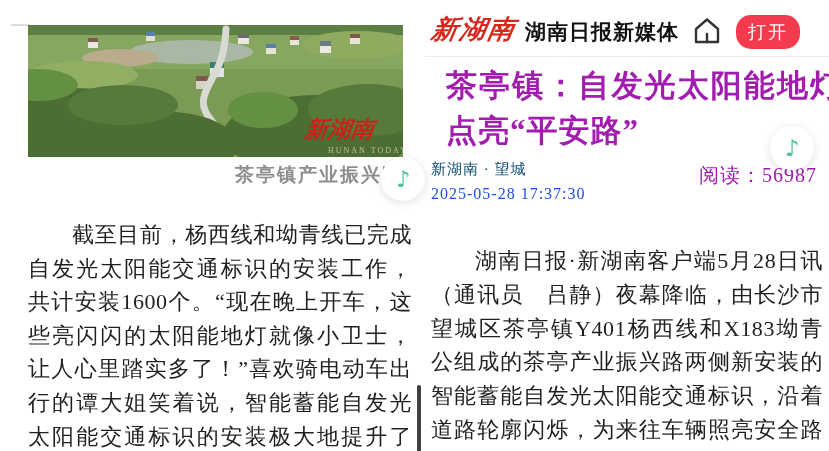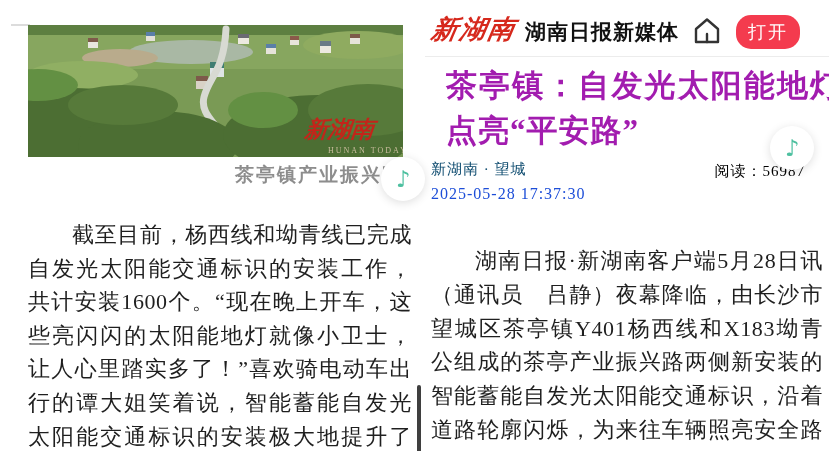"阅读：56987" .meta-reads { color: #000000 -> #a21caf; font-size: 15px -> 20px; right: 18px -> 6px }
